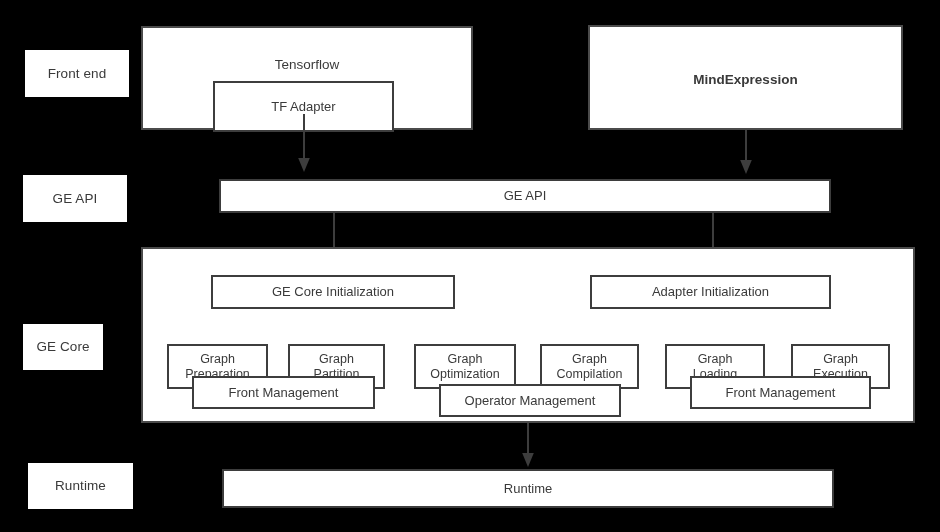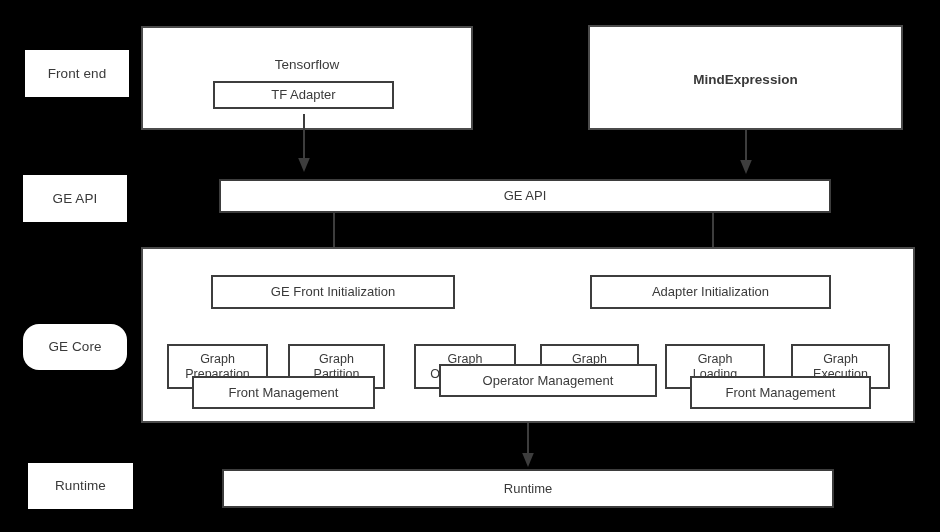"TF Adapter" div.box { height: 28px -> 51px }
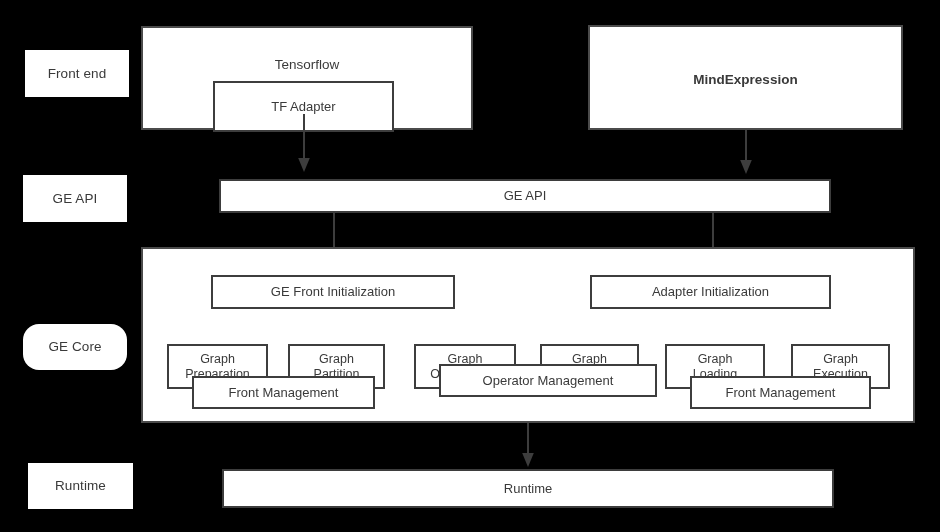"GE Front Initialization" span { text: Front -> Core }
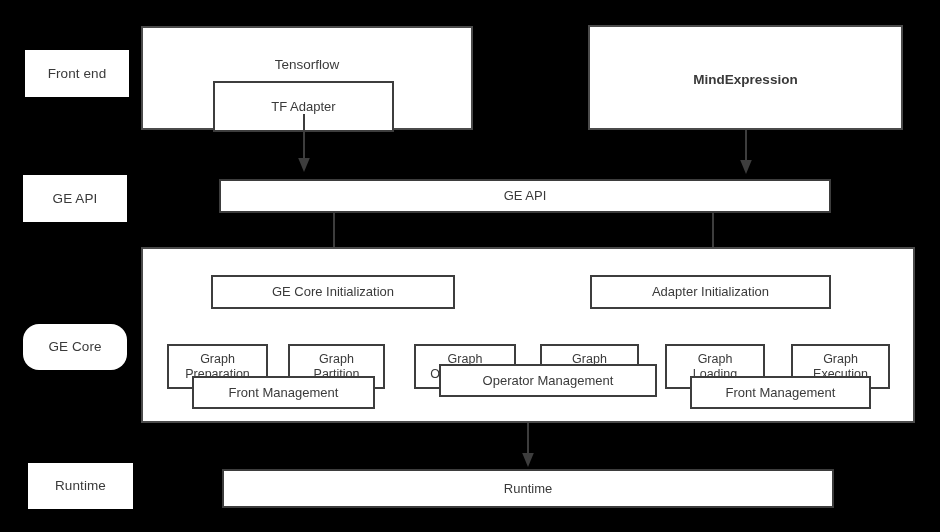"GE Core" div.box { border-radius: 16px -> none; width: 104px -> 80px }
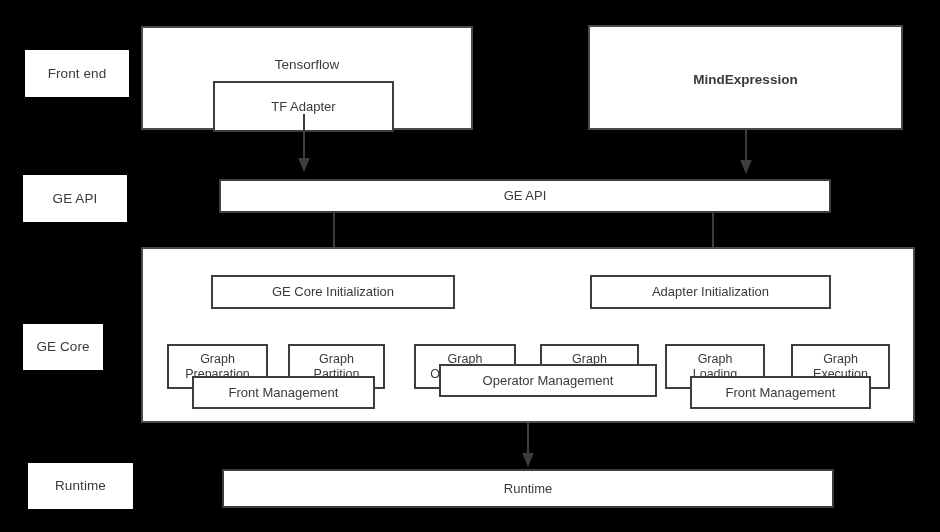"Operator Management" div.box { top: 364px -> 384px; width: 218px -> 182px }
